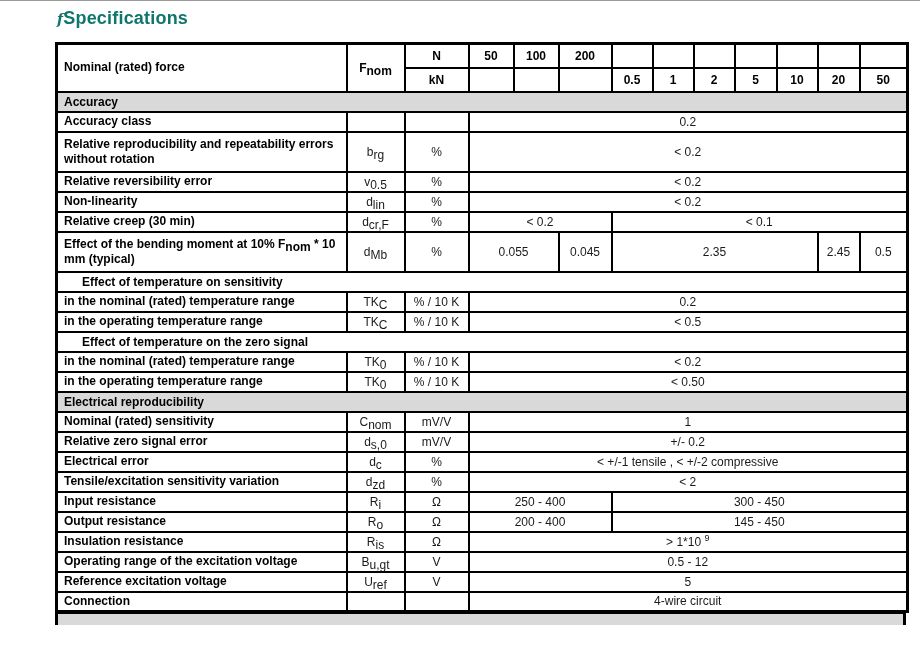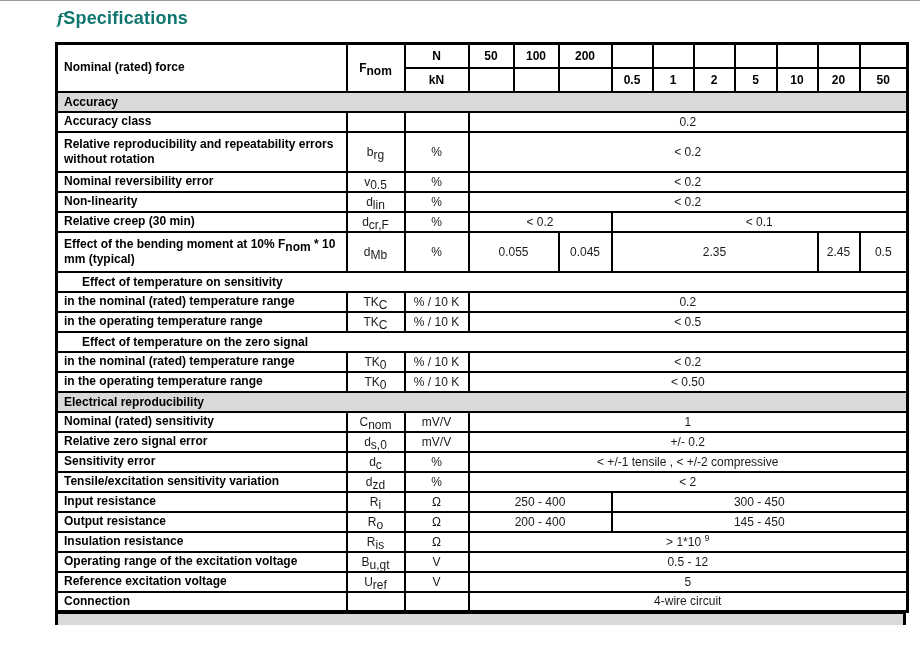"Nominal reversibility error" td.lbl { text: Nominal -> Relative }
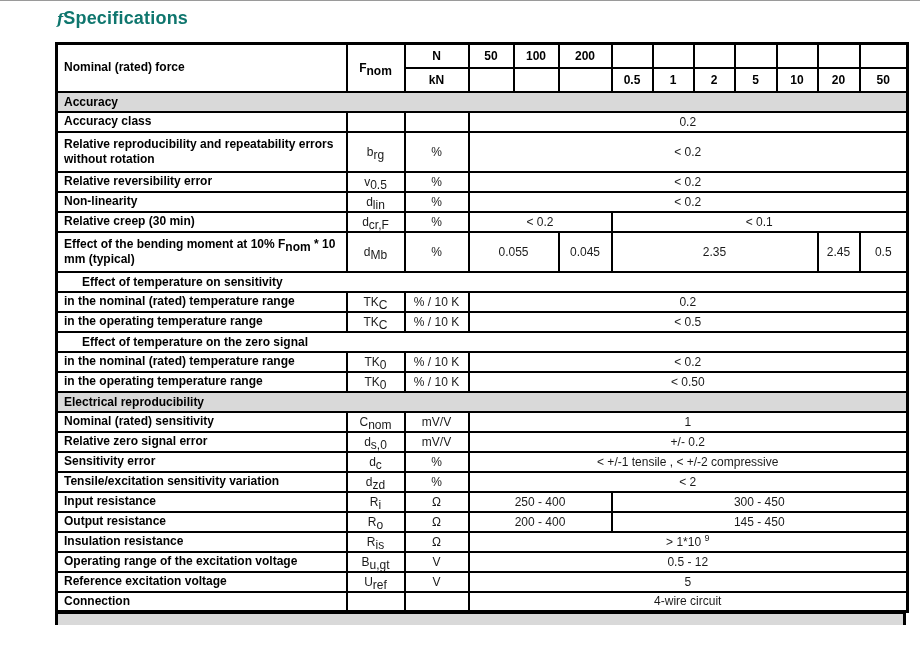"Sensitivity error" td.lbl { text: Sensitivity -> Electrical }
